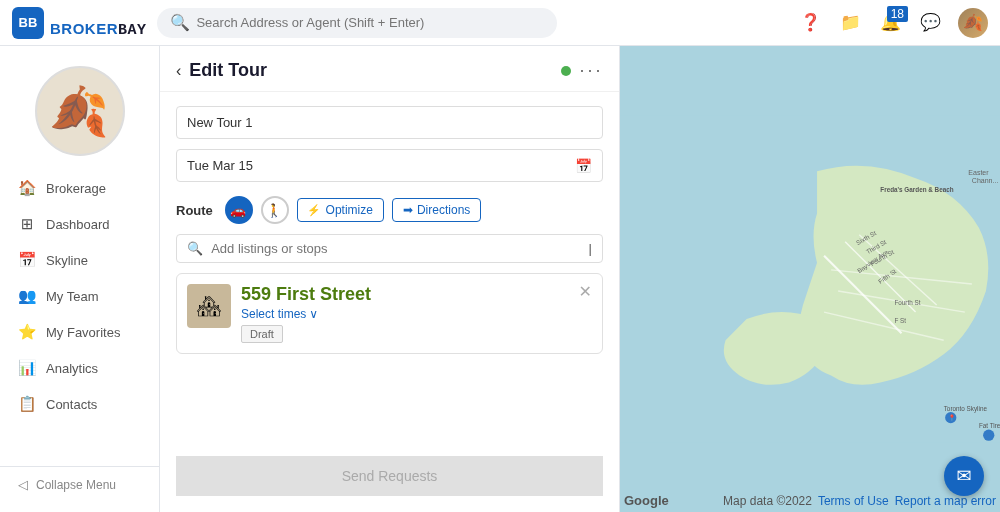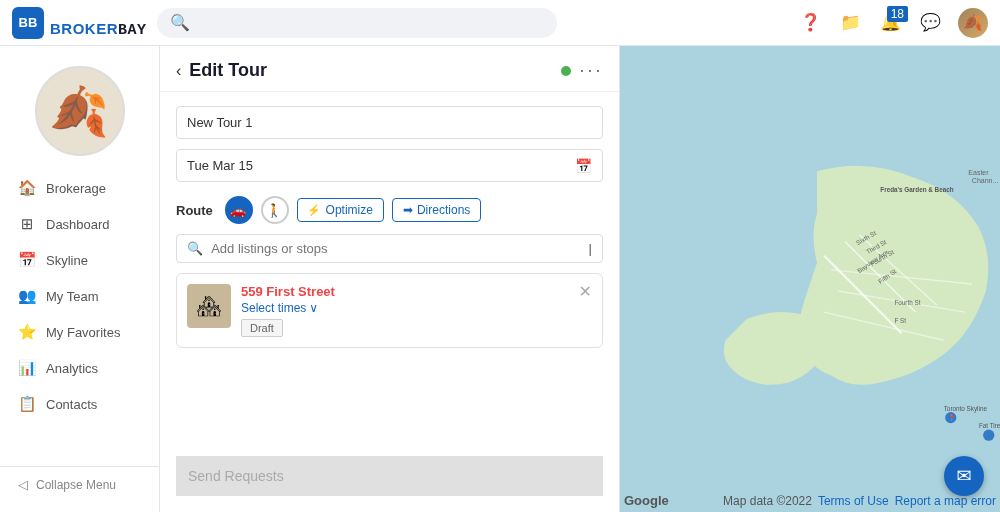"Search Address or Agent (Shift" input { html: none -> <input> }
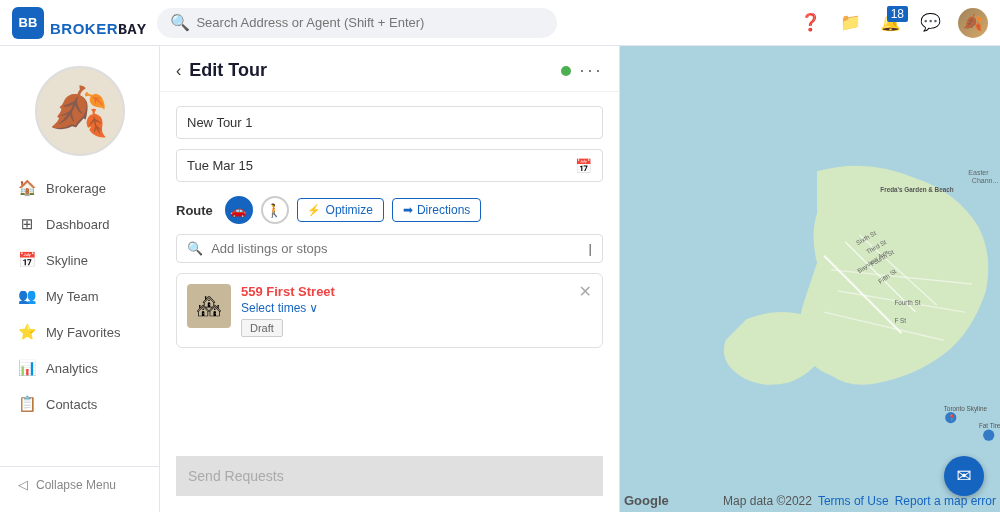"559 First Street" .listing-address { color: #ef4444 -> #4d7c0f; font-size: 13px -> 18px }
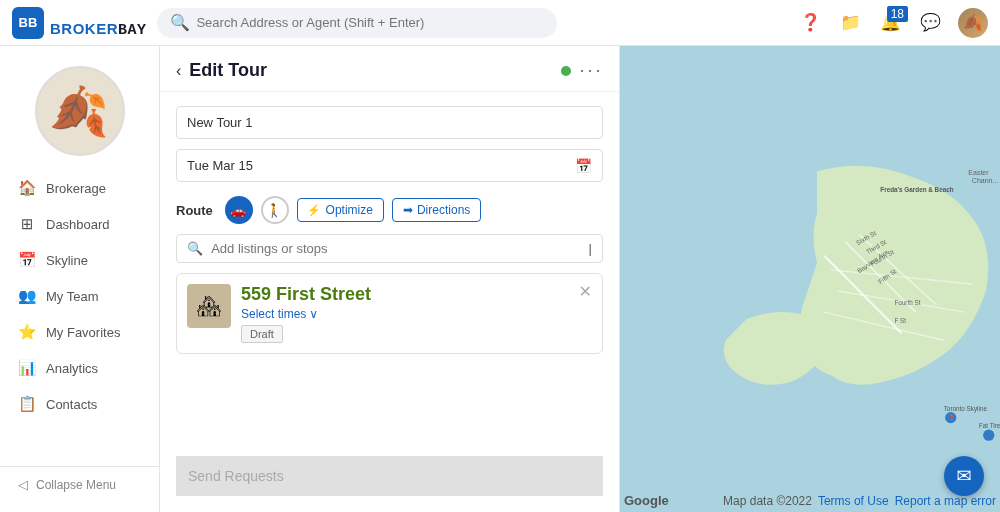"Send Requests" .send-requests-btn { text-align: left -> center }
